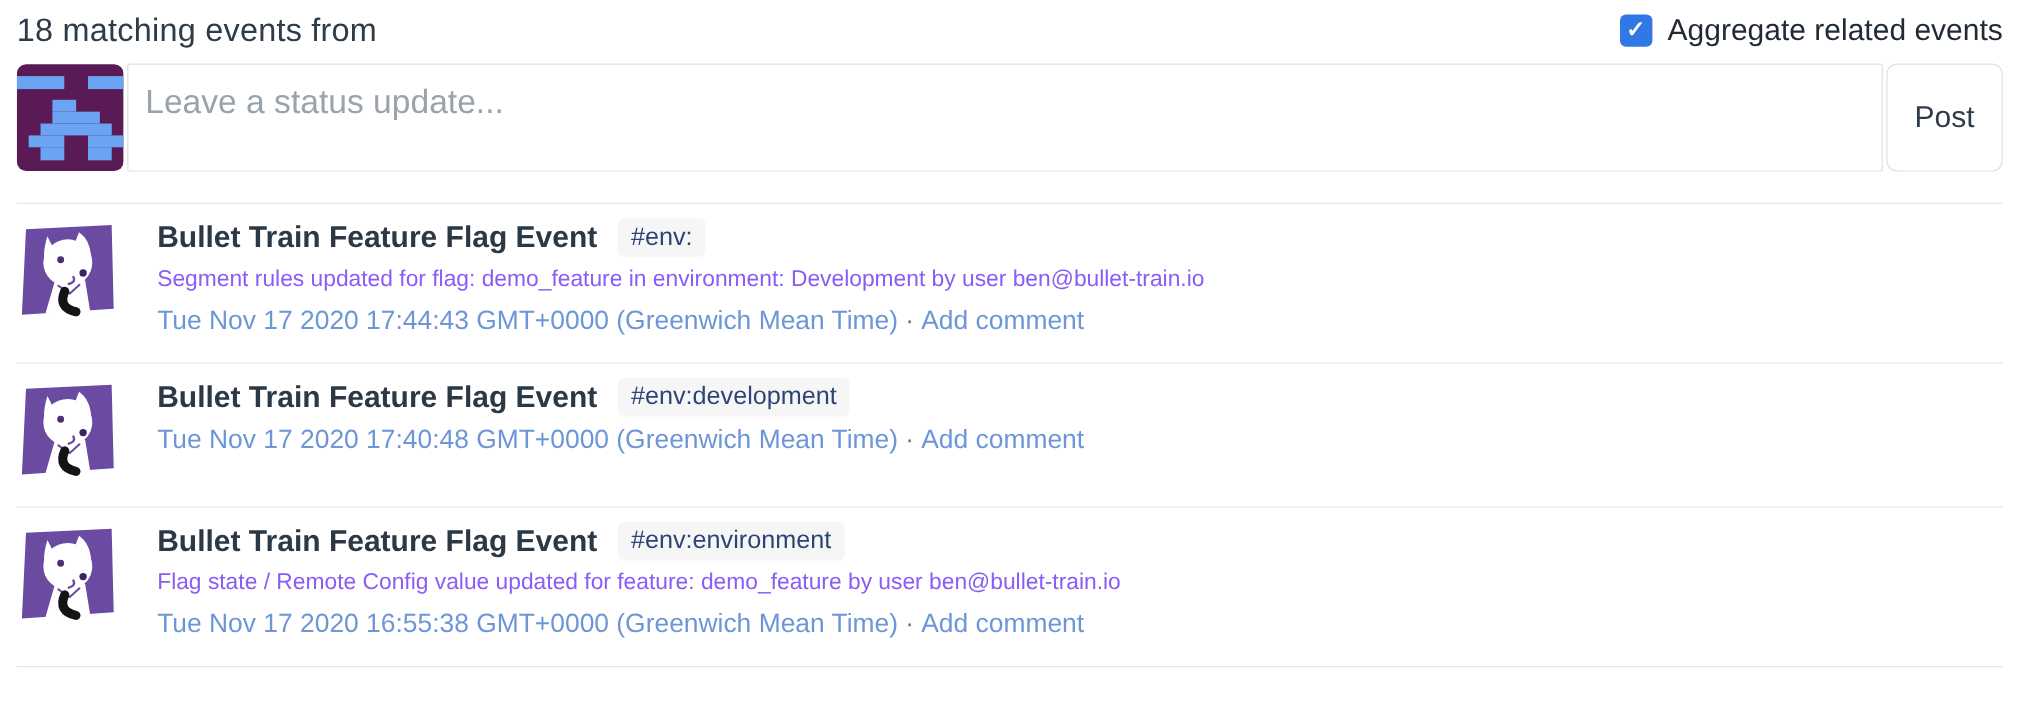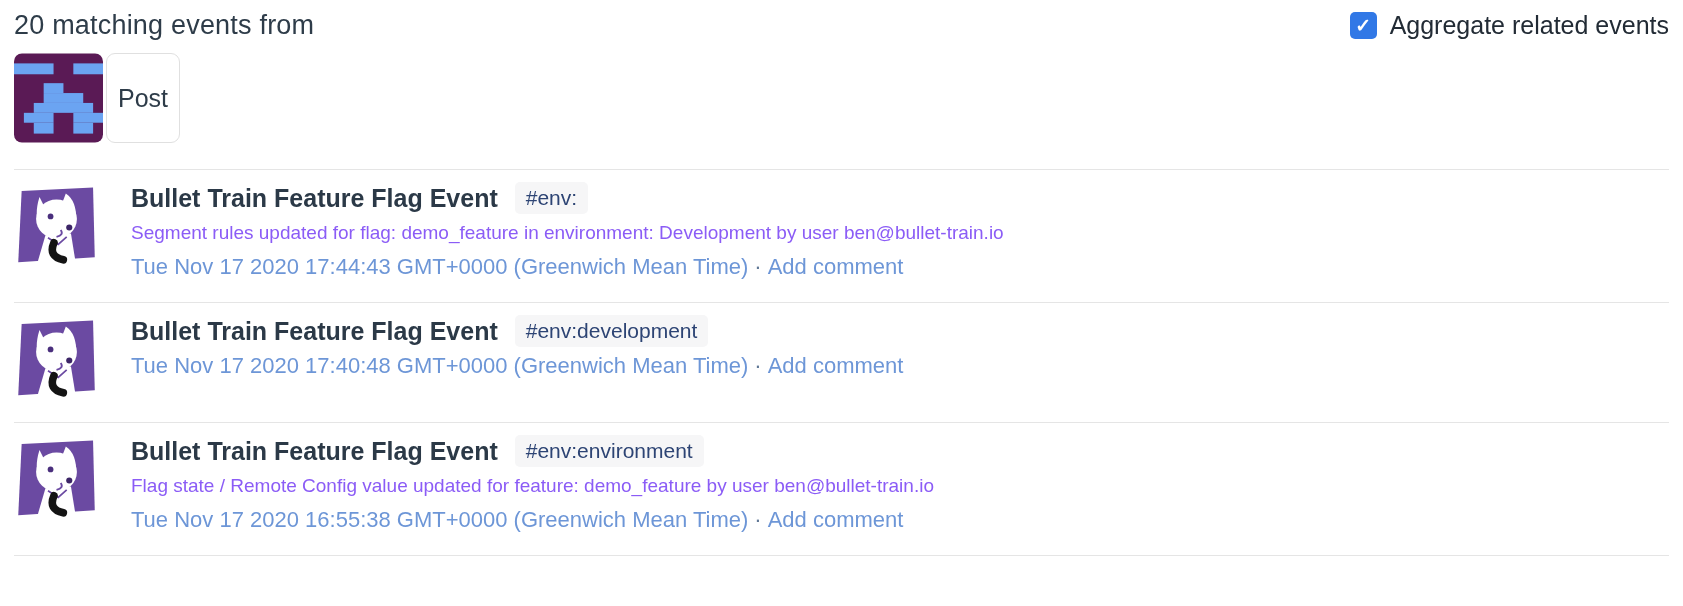"20 matching events from" div.header-title { text: 20 -> 18 }
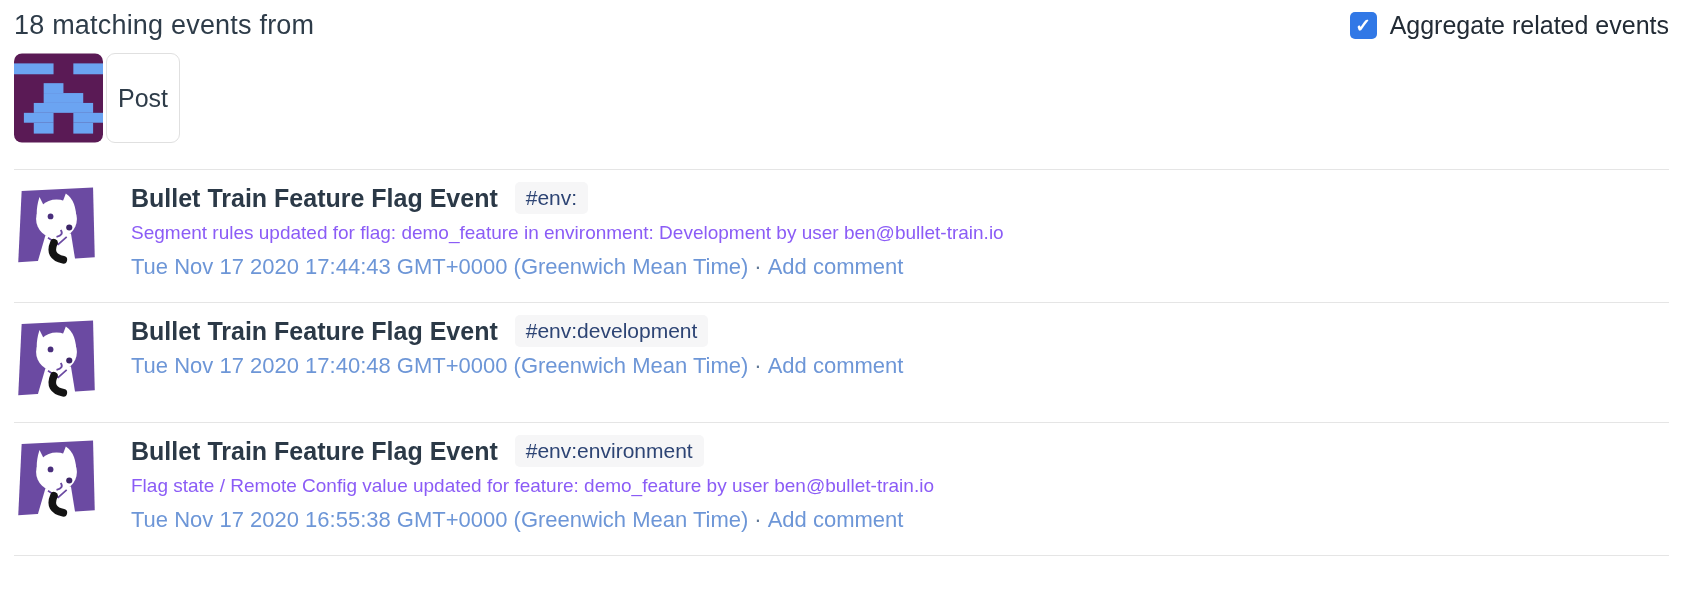"Leave a status update..." input.status-input { html: none -> <input> }
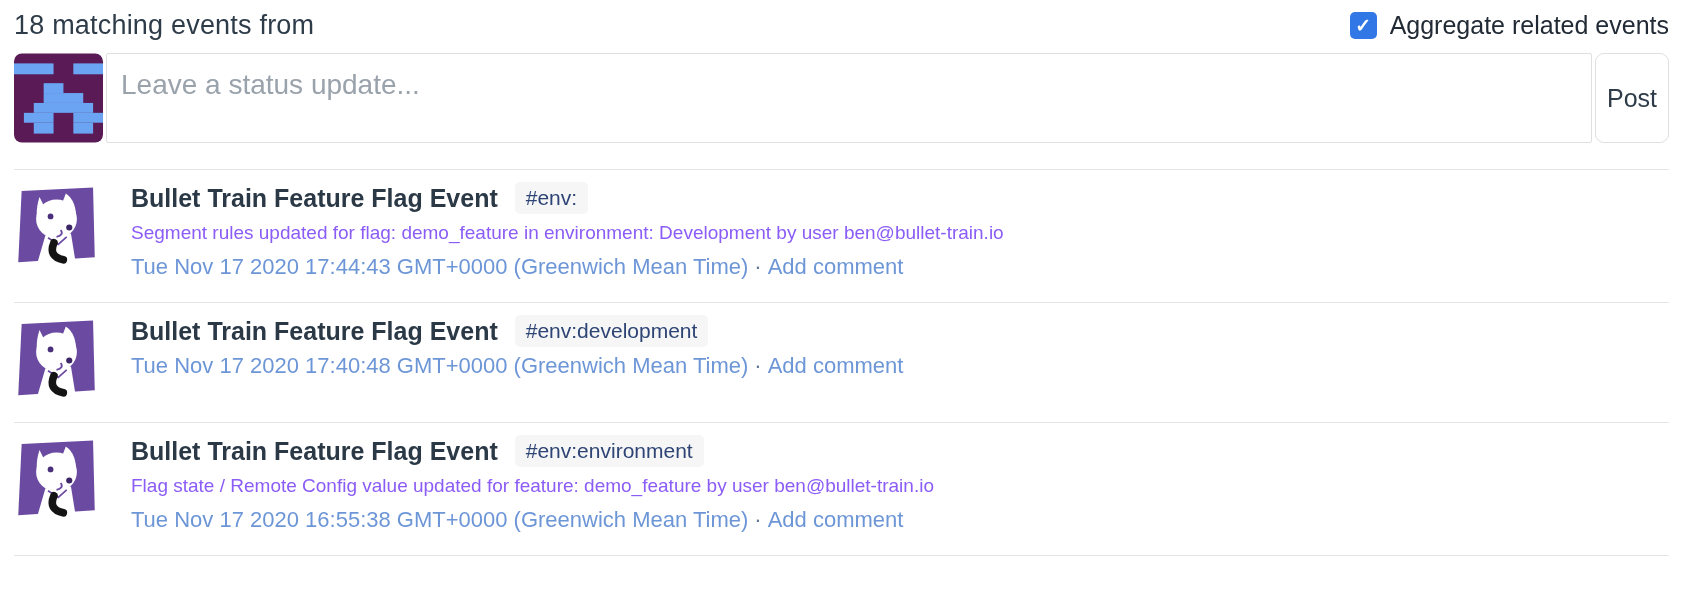"Post" .post-button { width: 74px -> 97px }
